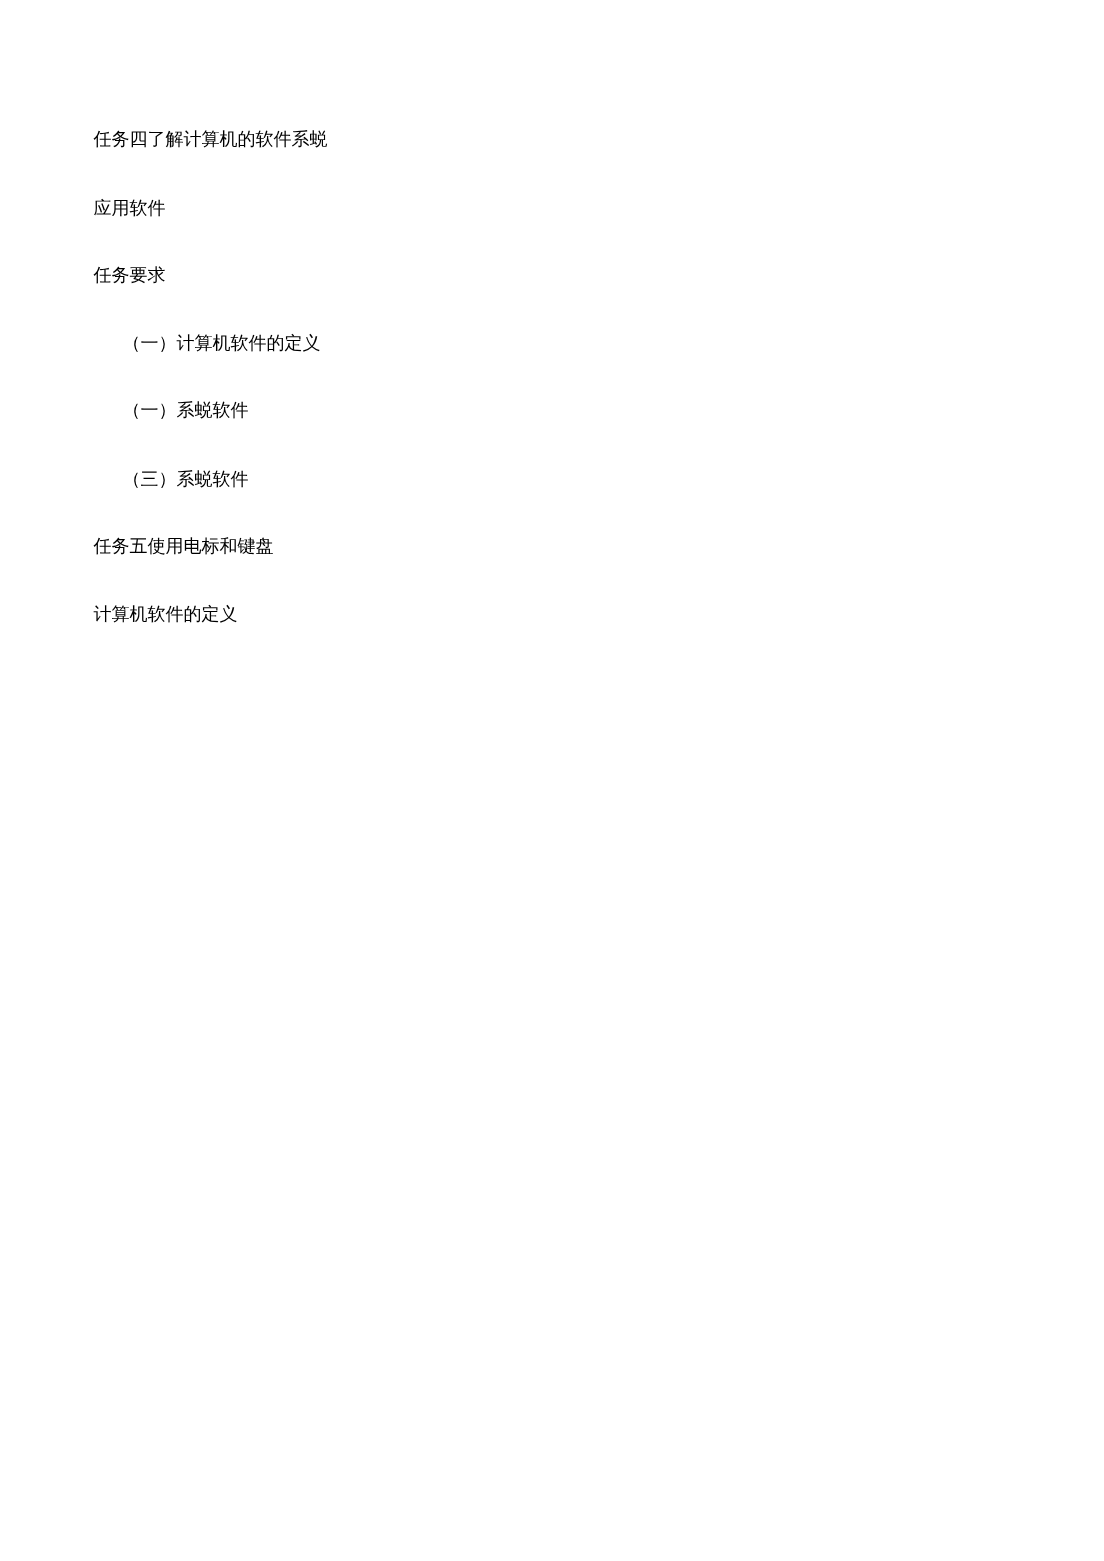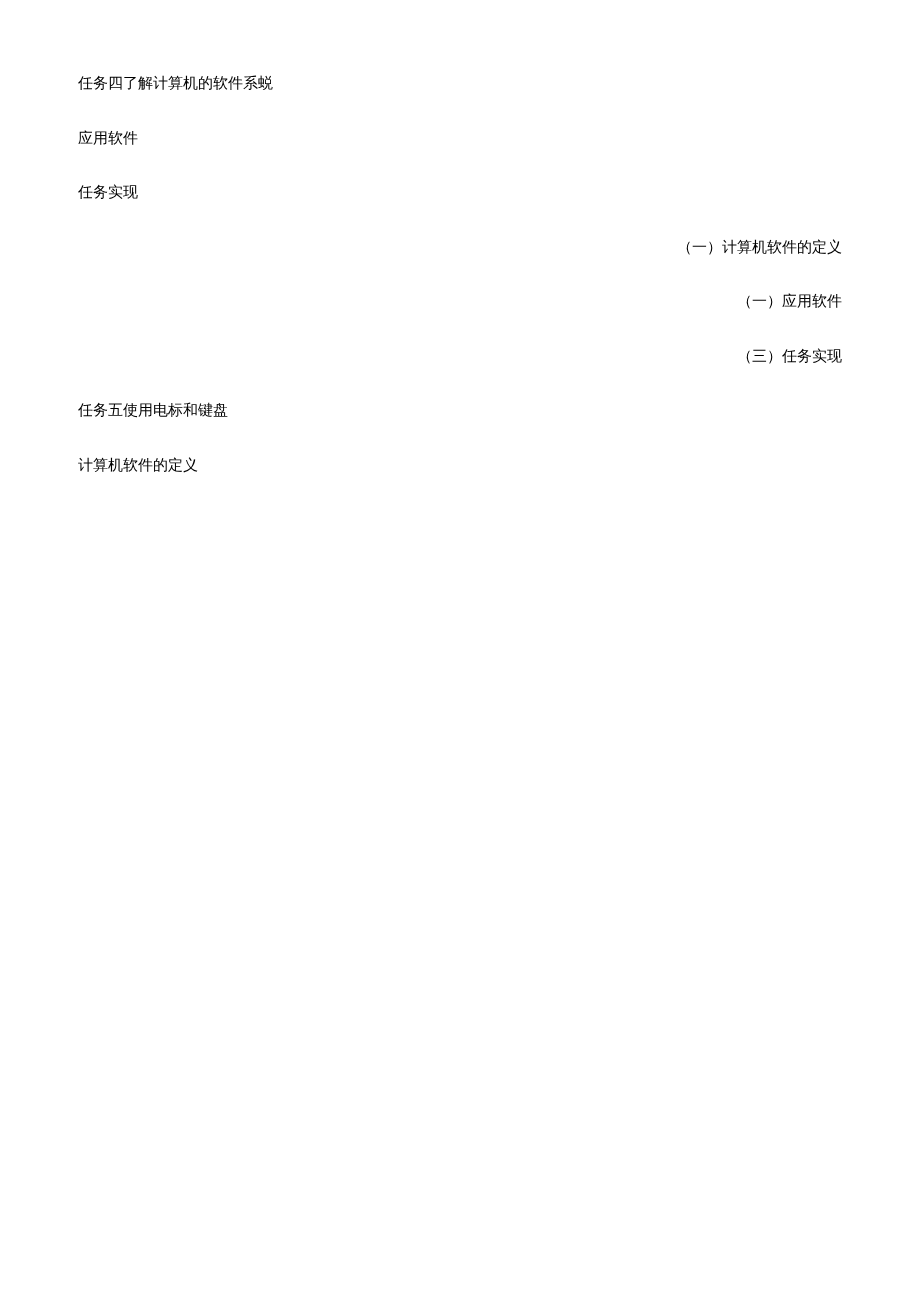"任务四了解计算机的软件系蜕" .line { margin-top: none -> 34px }
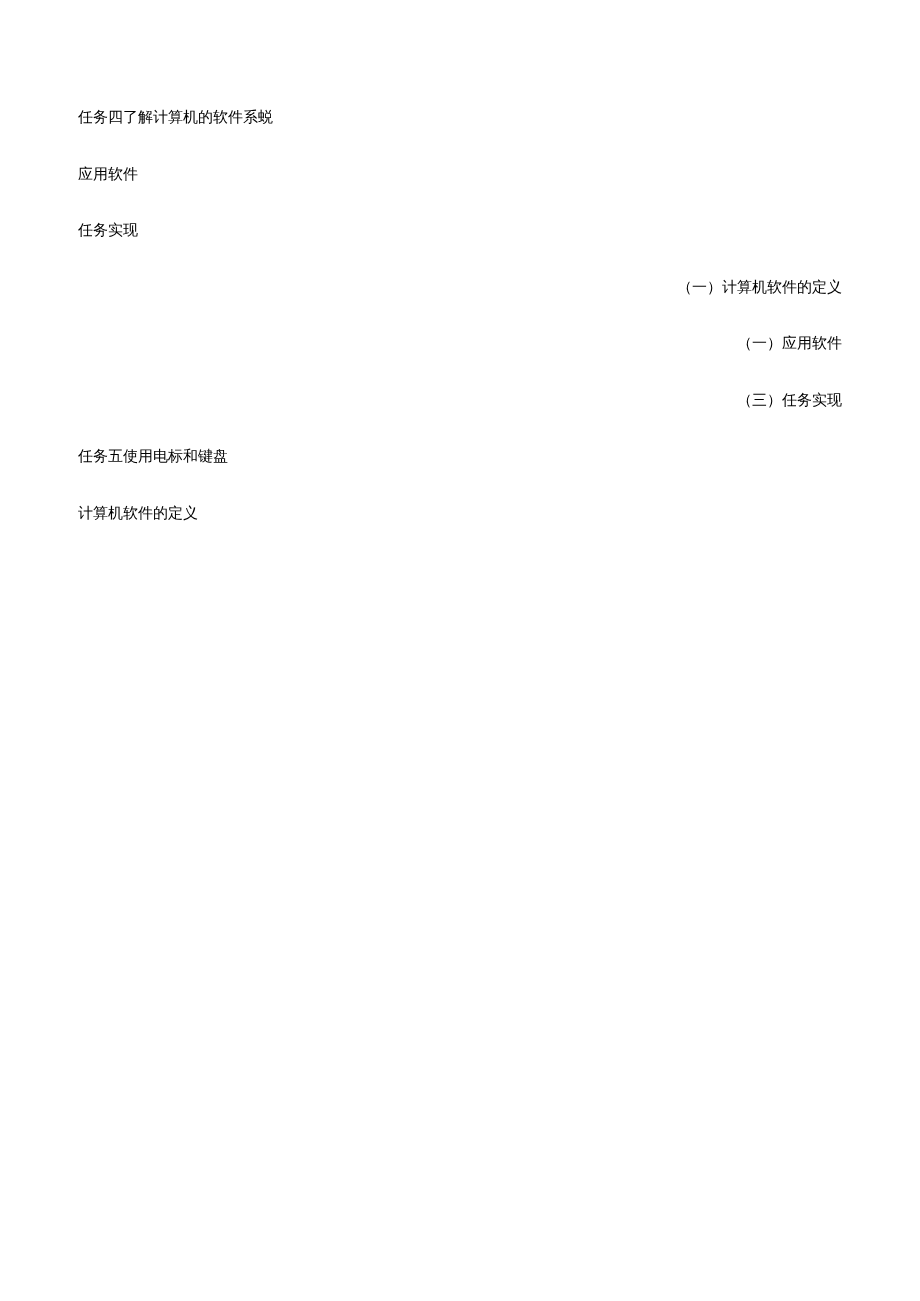"任务实现" div.line { text: 实现 -> 要求 }
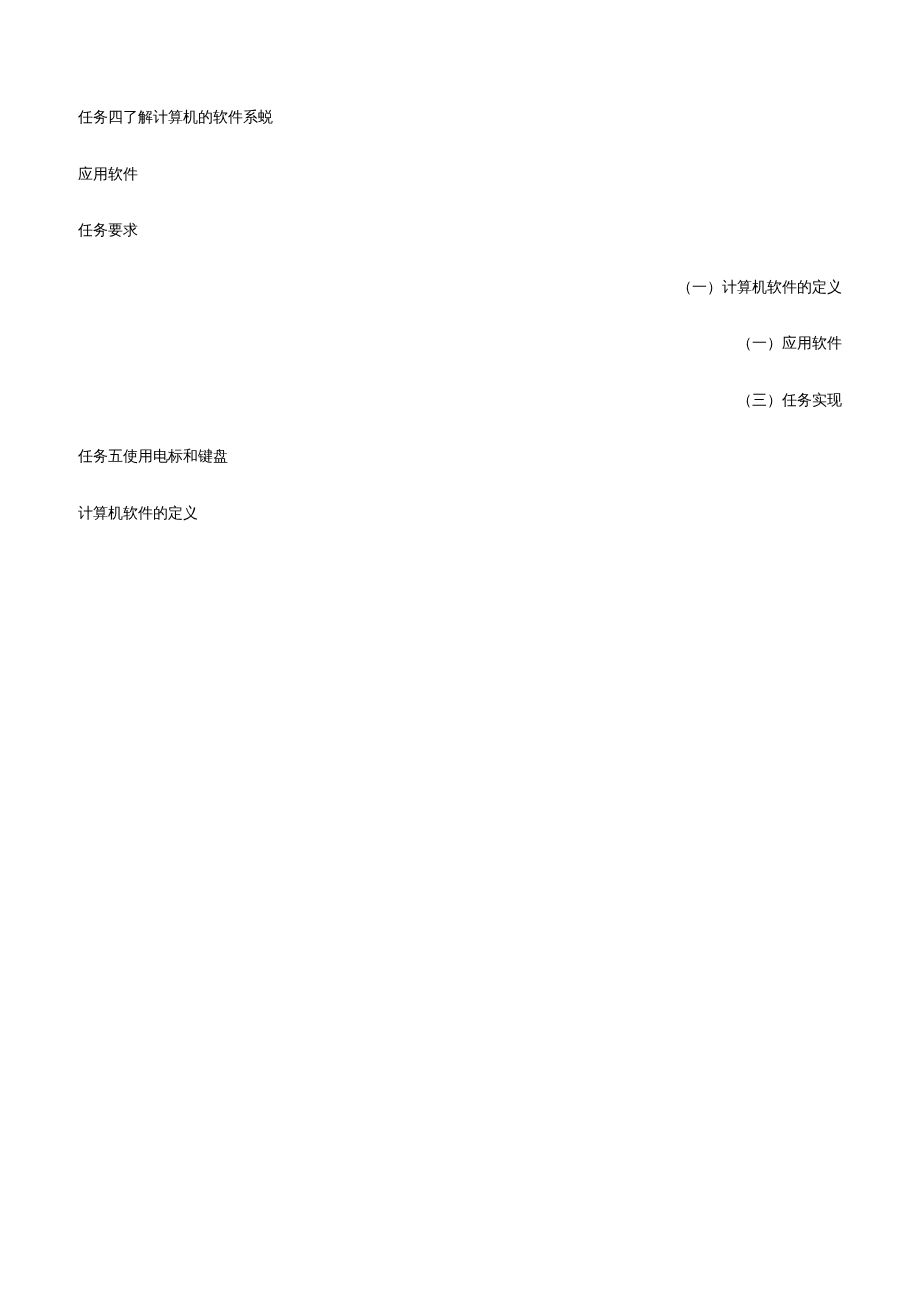"（一）计算机软件的定义" .indent { text-align: right -> none }
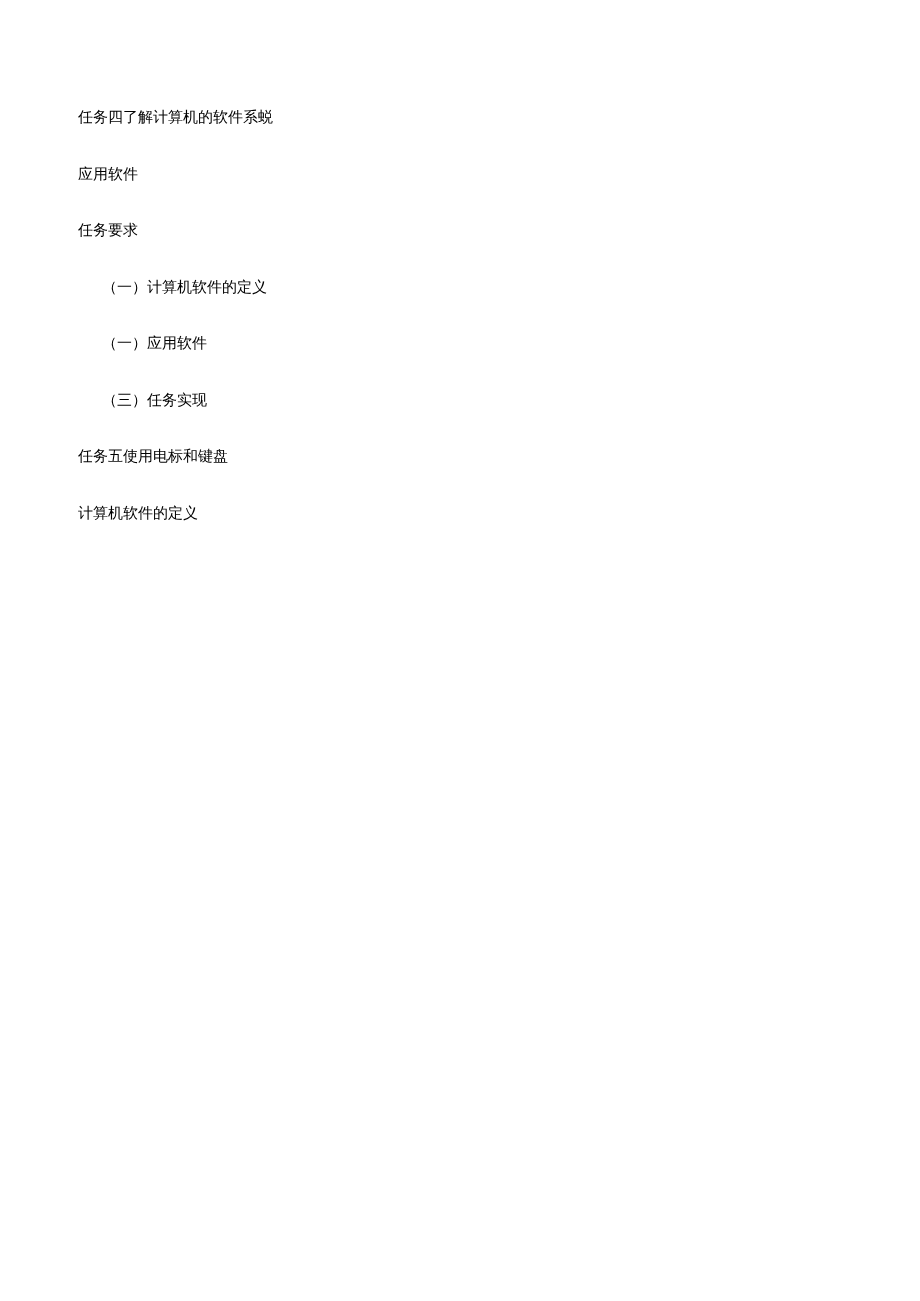"（一）应用软件" div.line { text: 应用 -> 系蜕 }
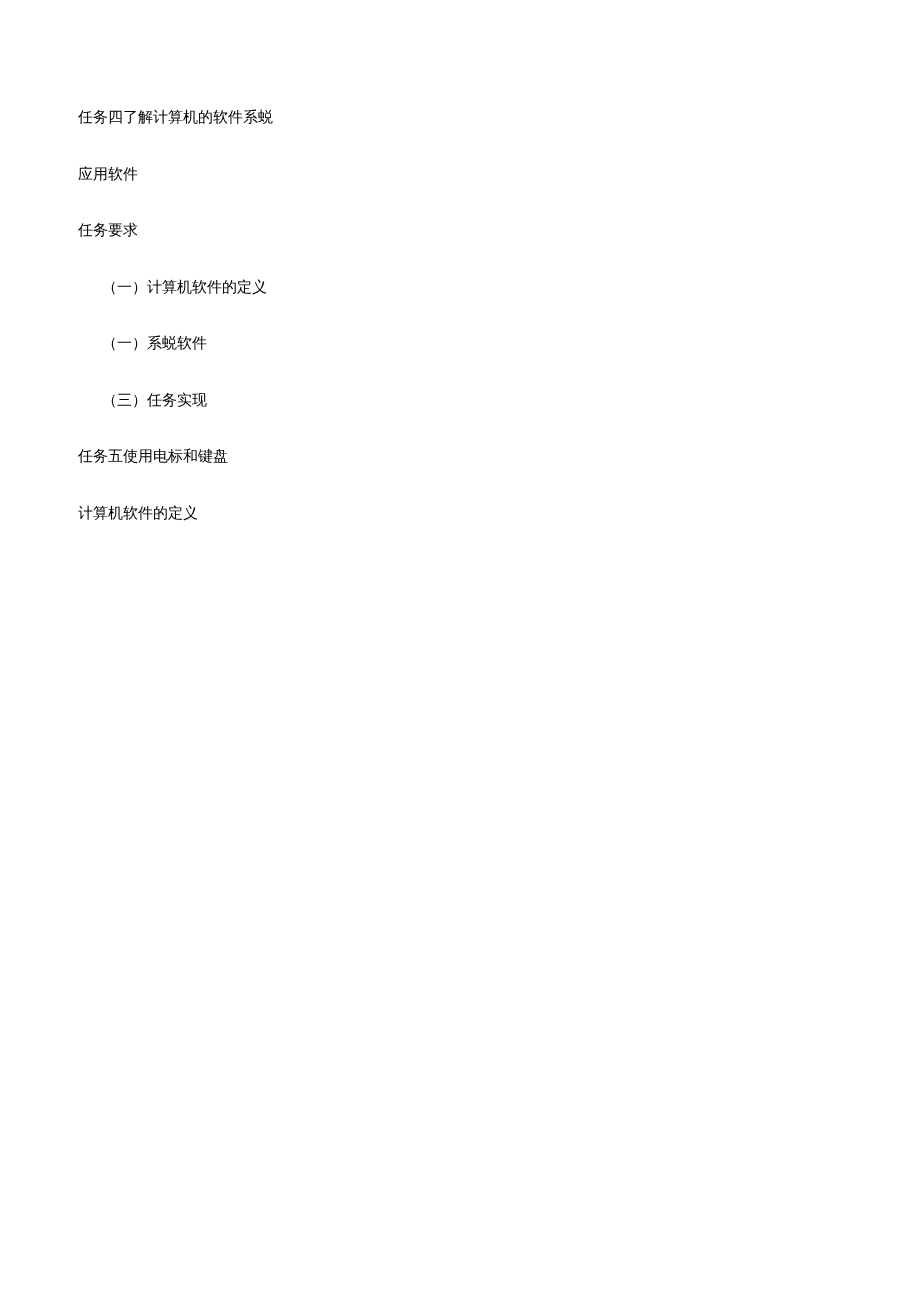"（三）任务实现" div.line { text: 任务实现 -> 系蜕软件 }
